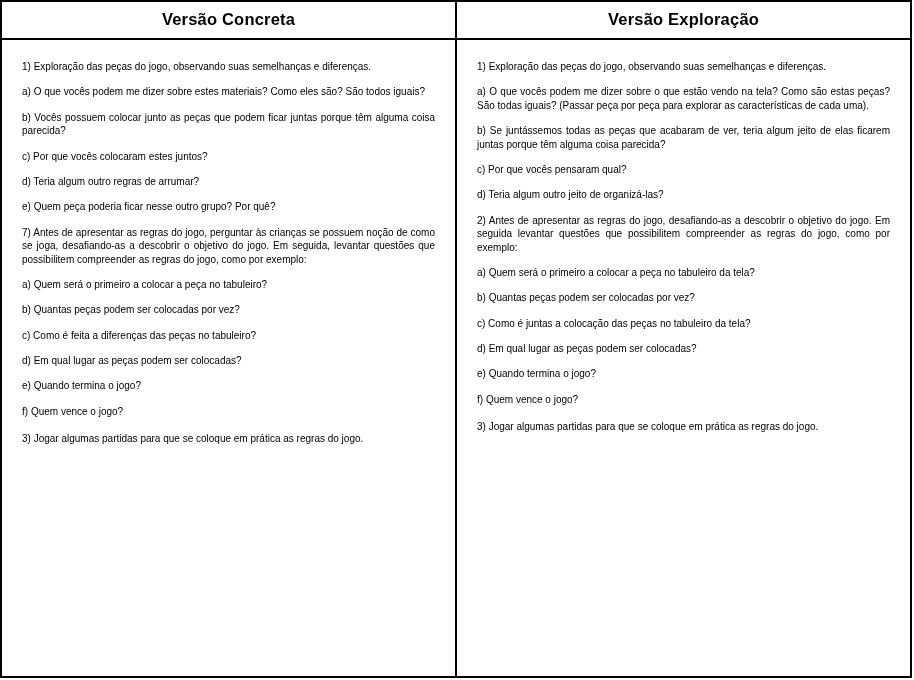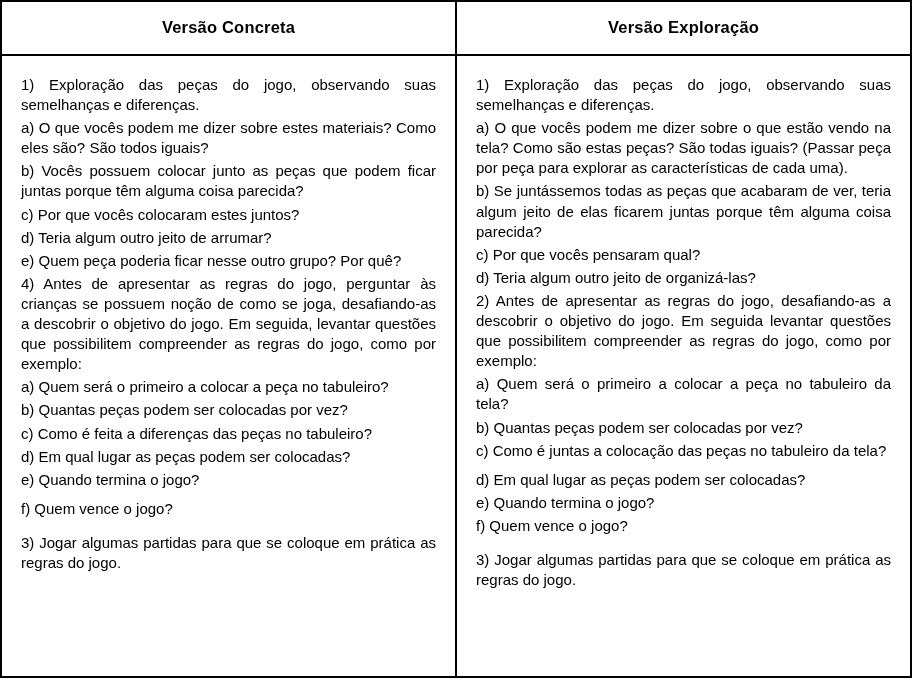"Versão Concreta" .doc-table td, .doc-table th { padding: 16px -> 8px }
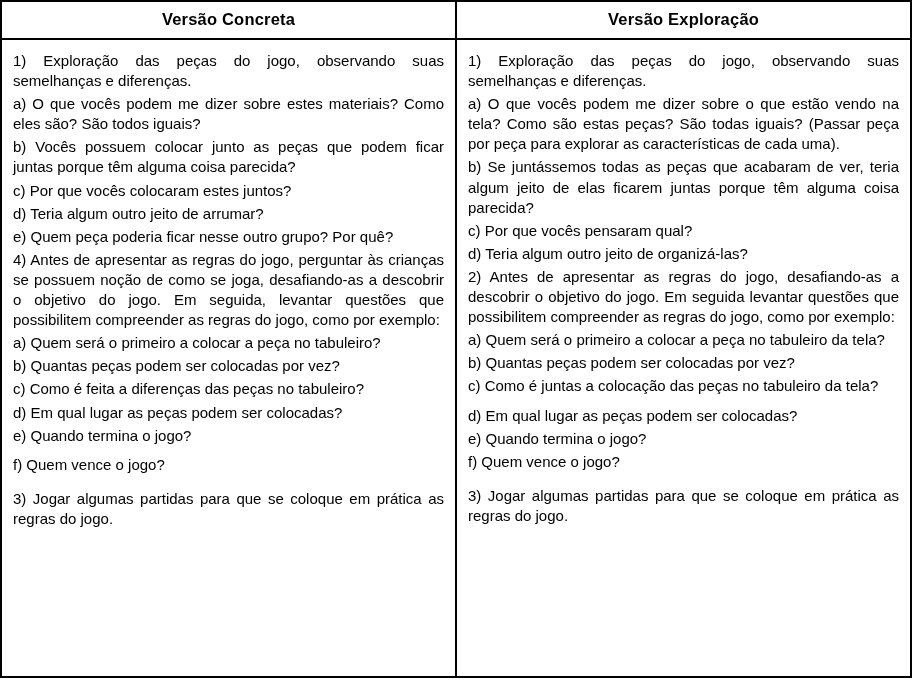"1) Exploração das peças do" .para { font-size: 15px -> 10px; margin: 3px -> 12px }
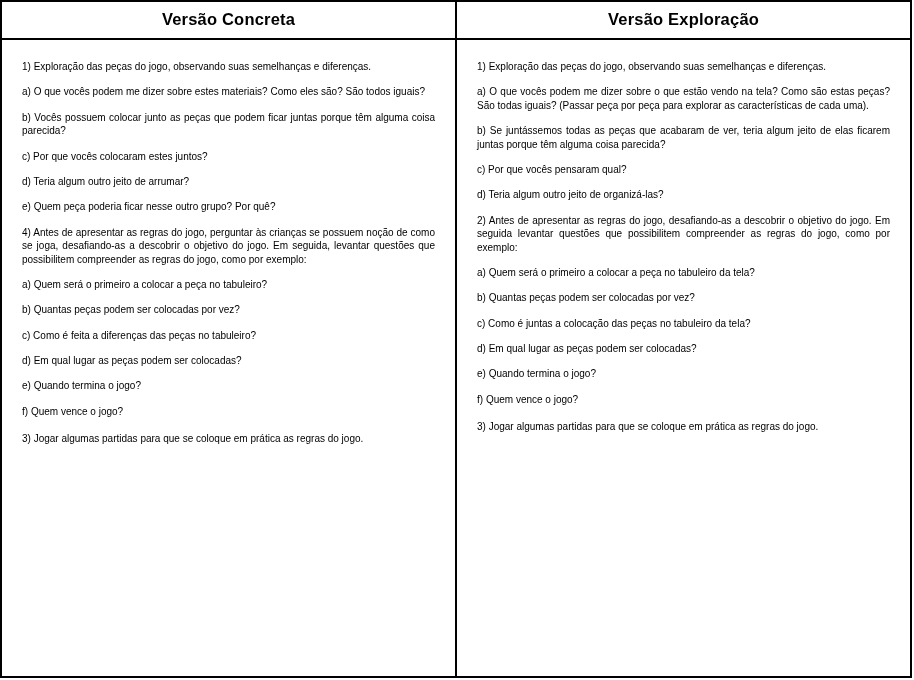"d) Teria algum outro jeito de arrumar?" p.para { text: jeito -> regras }
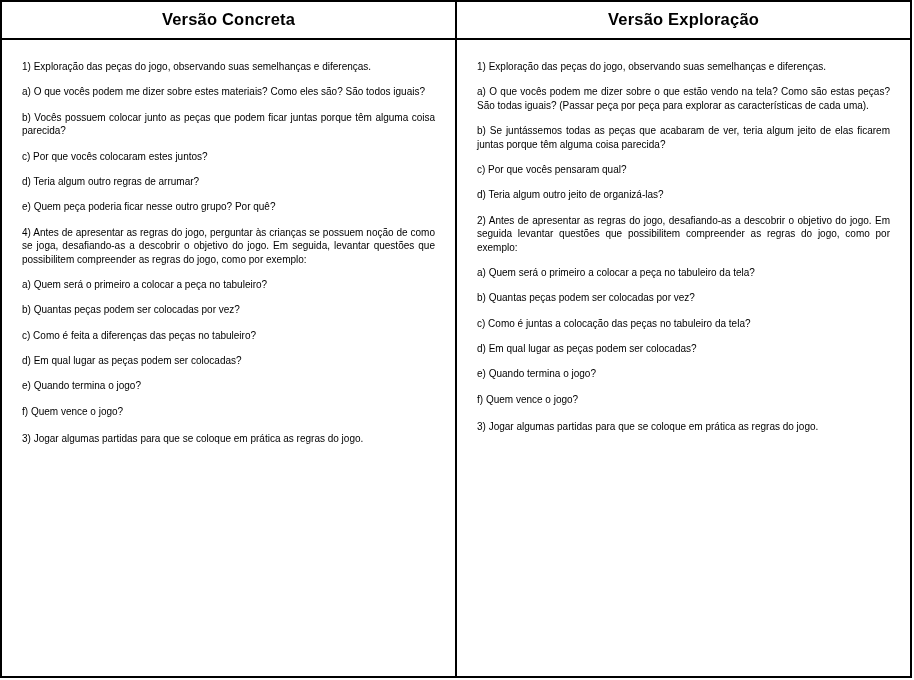"4) Antes de apresentar as" p.para { text: 4 -> 7 }
